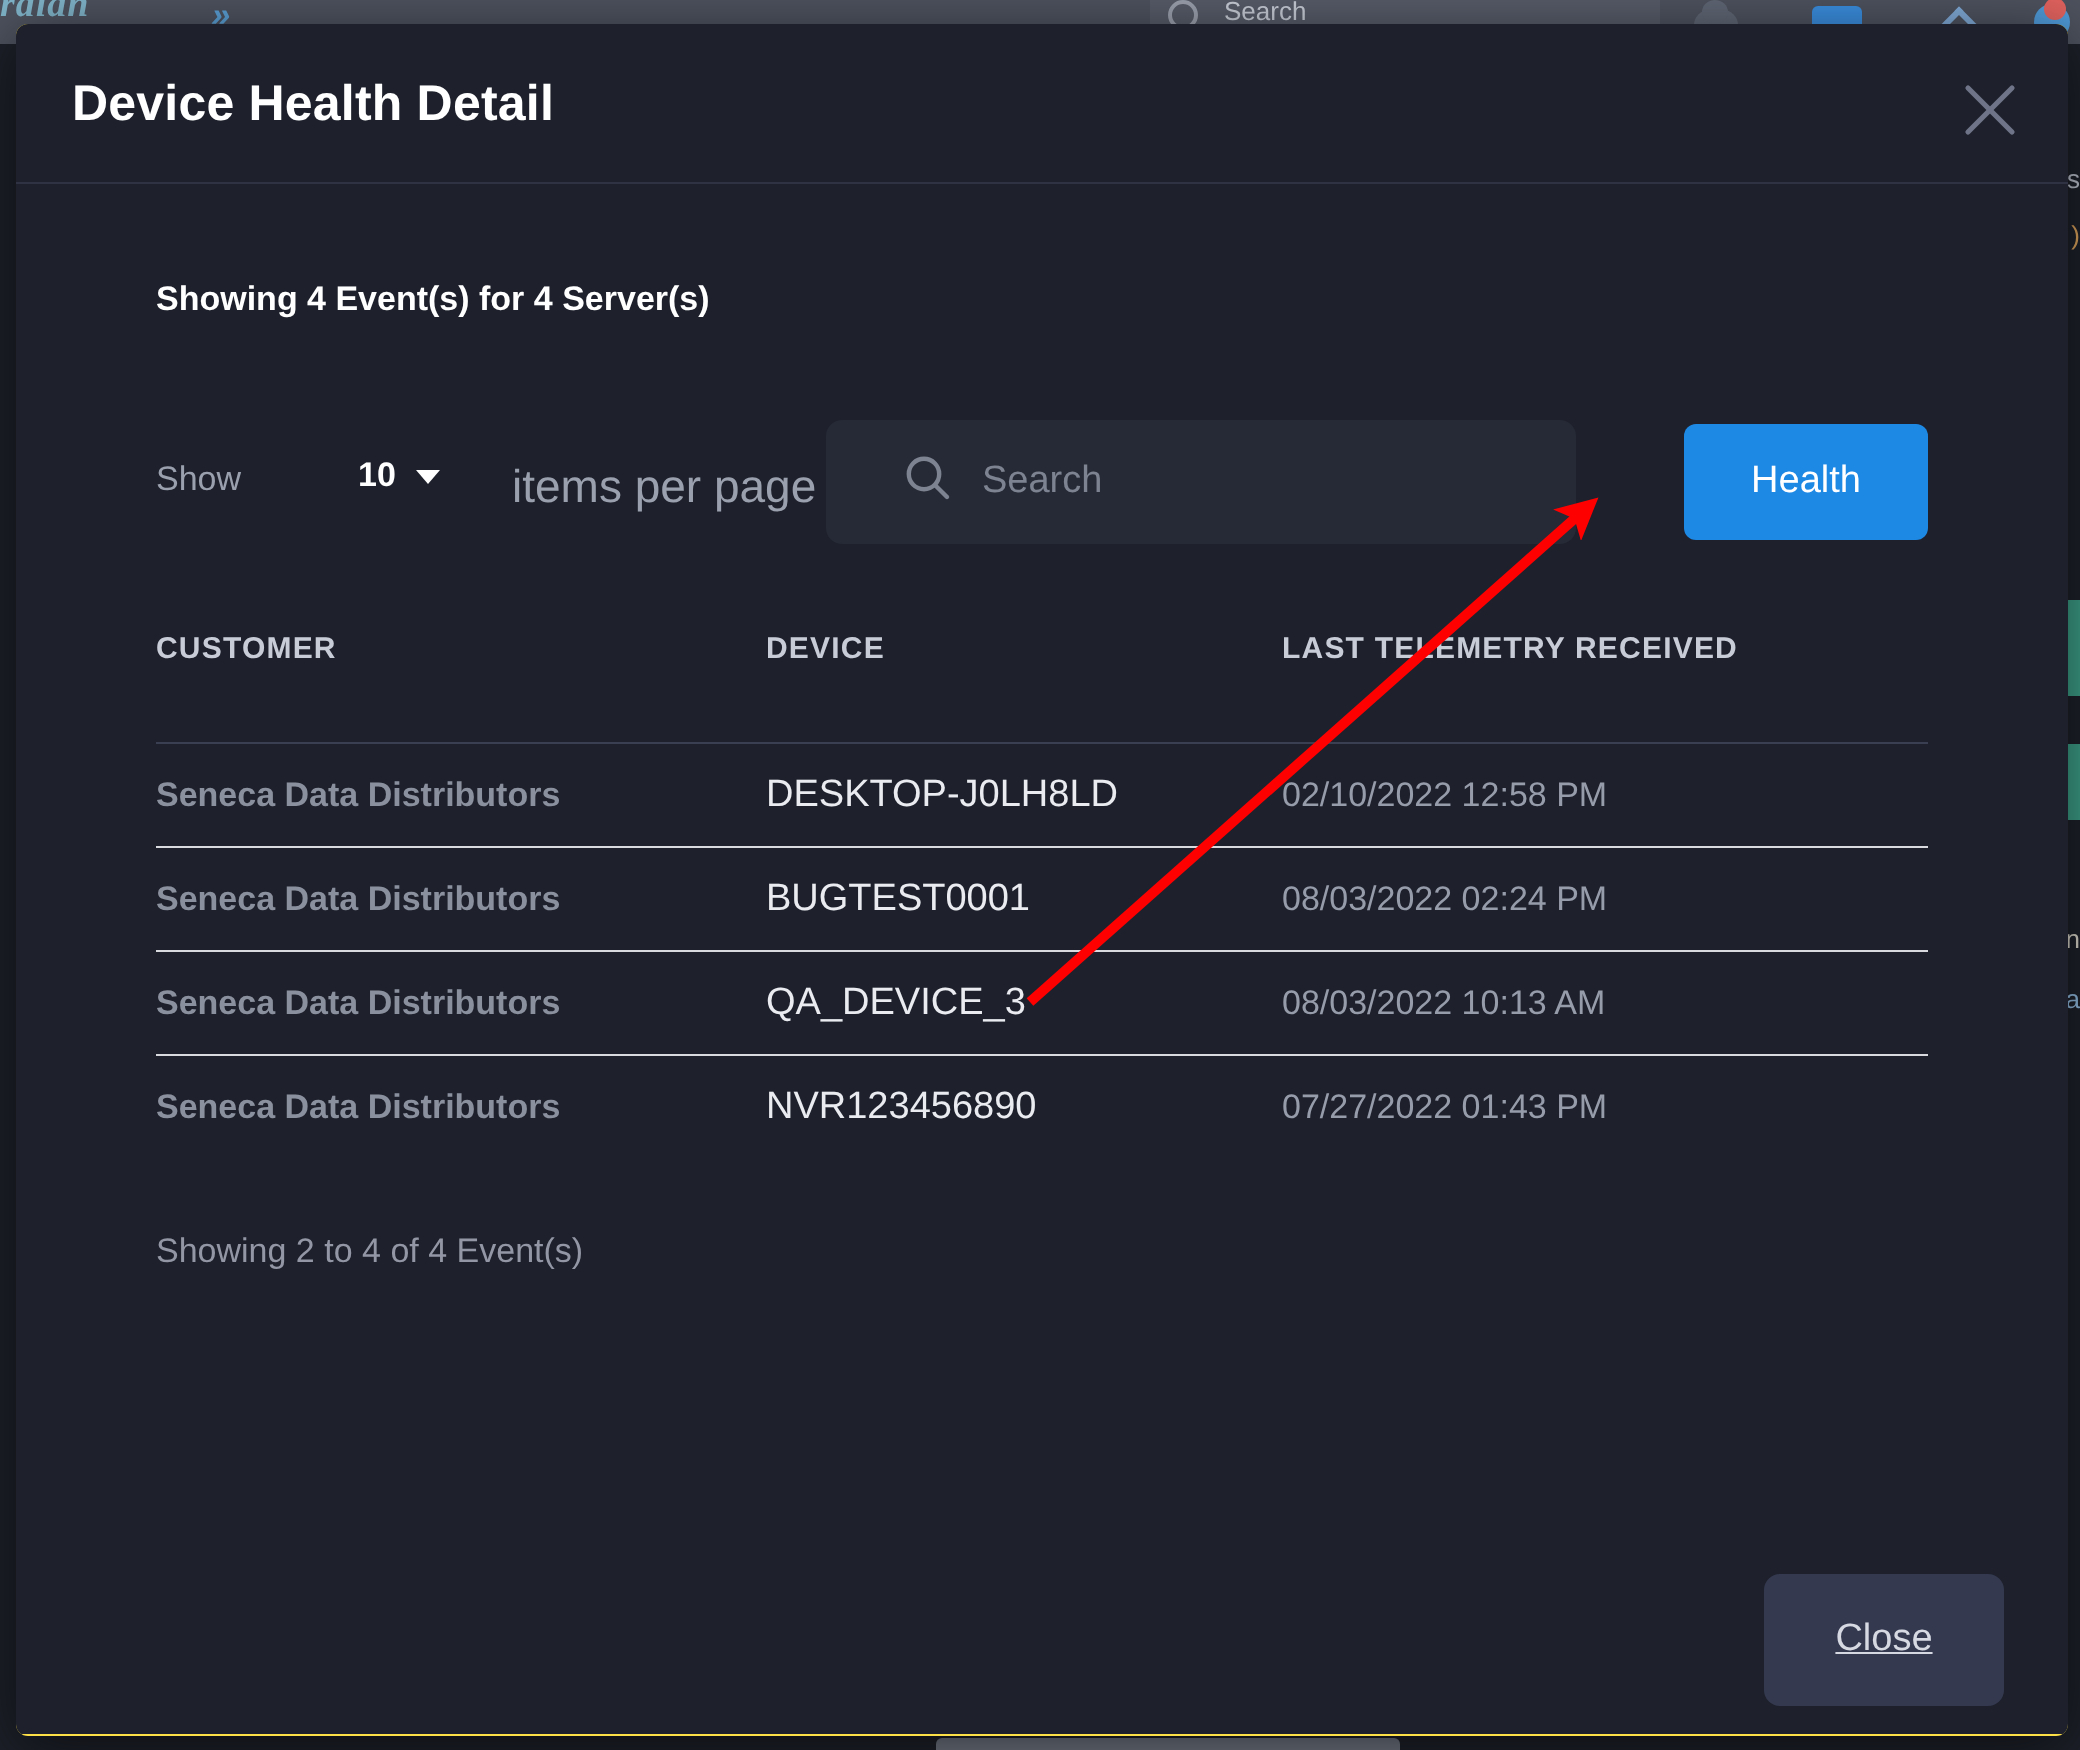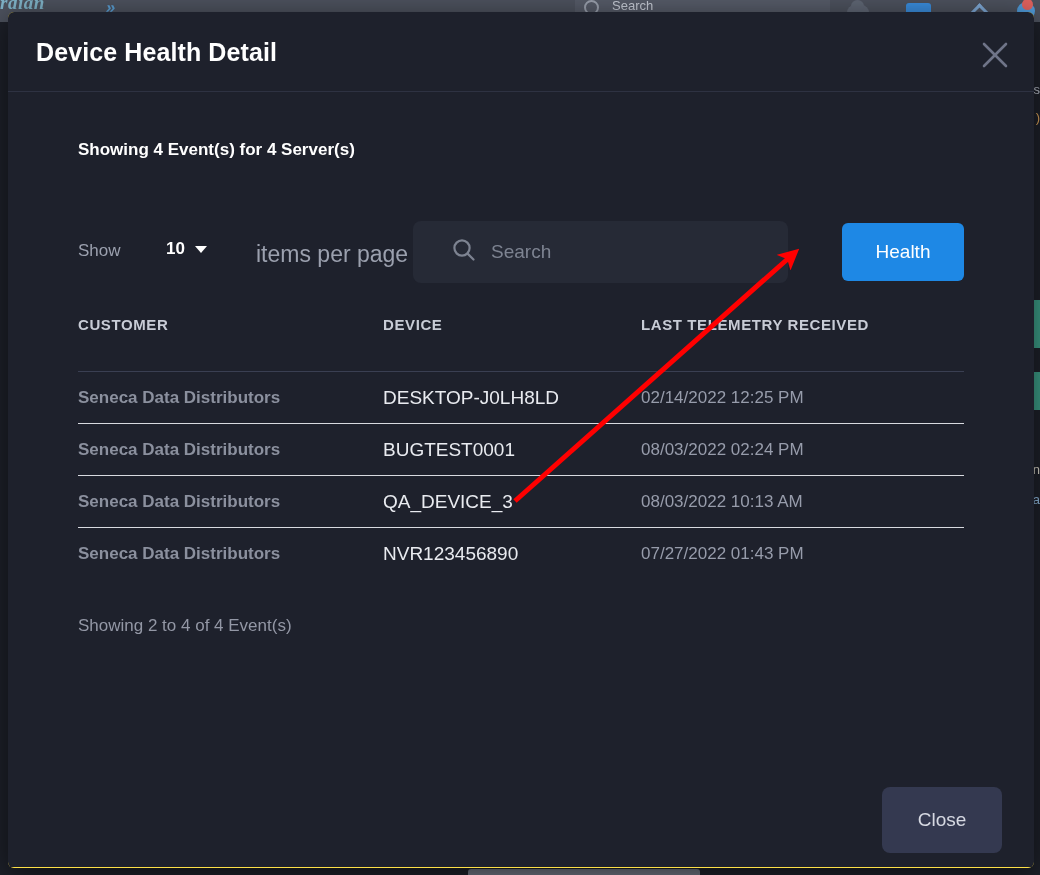"Show" #controls { top: 129px -> 118px }
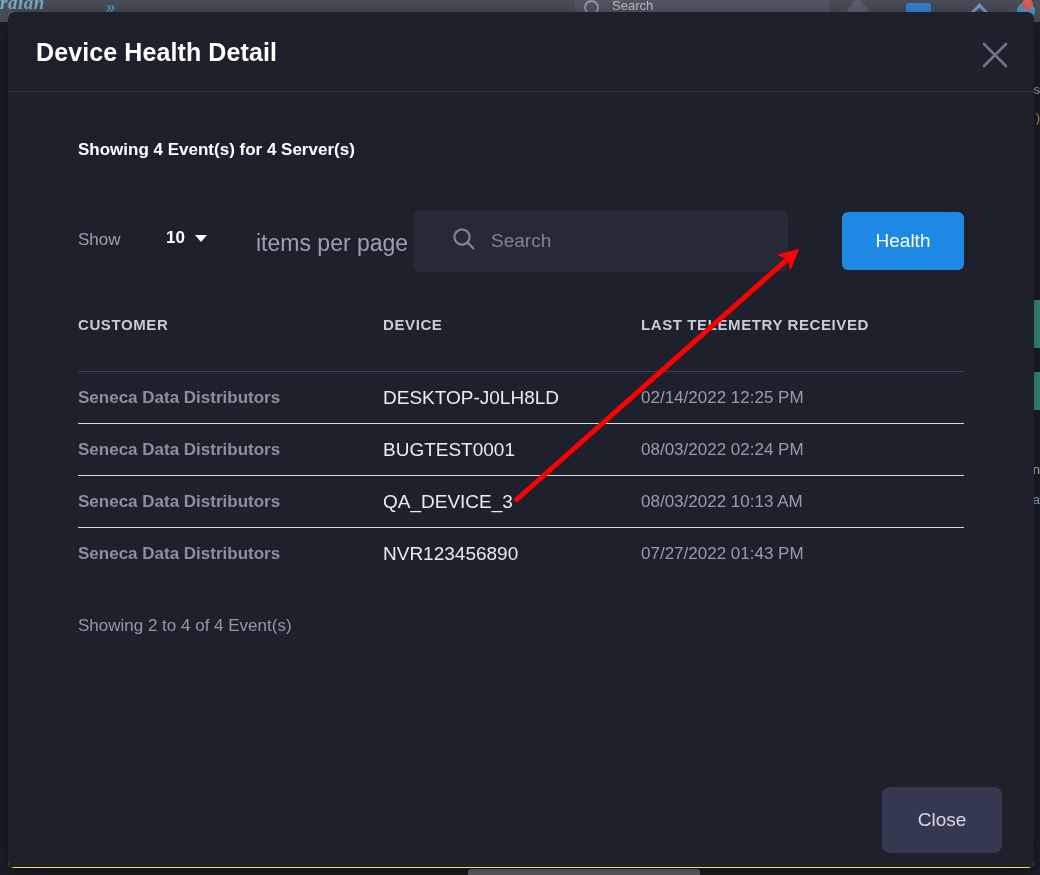"10" #page-size-value { margin-left: none -> 13px }
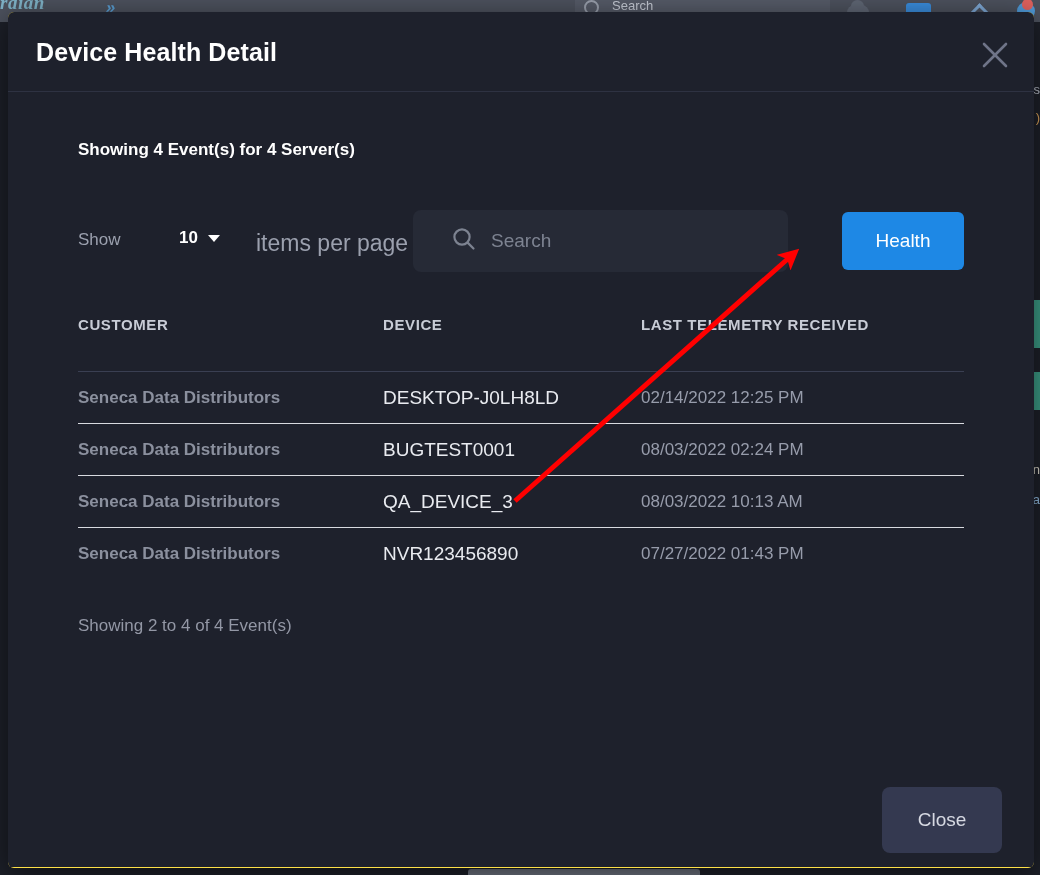"02/14/2022 12:25 PM" td.cell-last { text: 02/14/2022 12:25 -> 02/10/2022 12:58 }
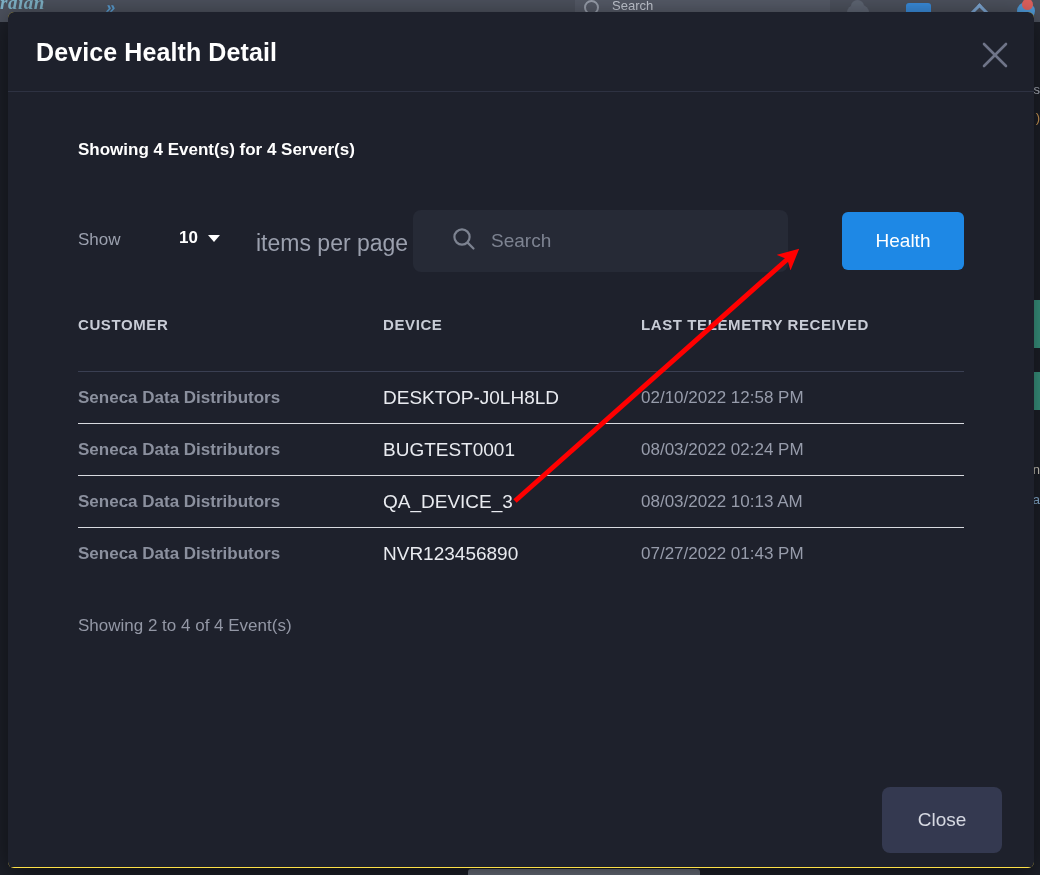"Close" #close-button { text-decoration: none -> underline }
